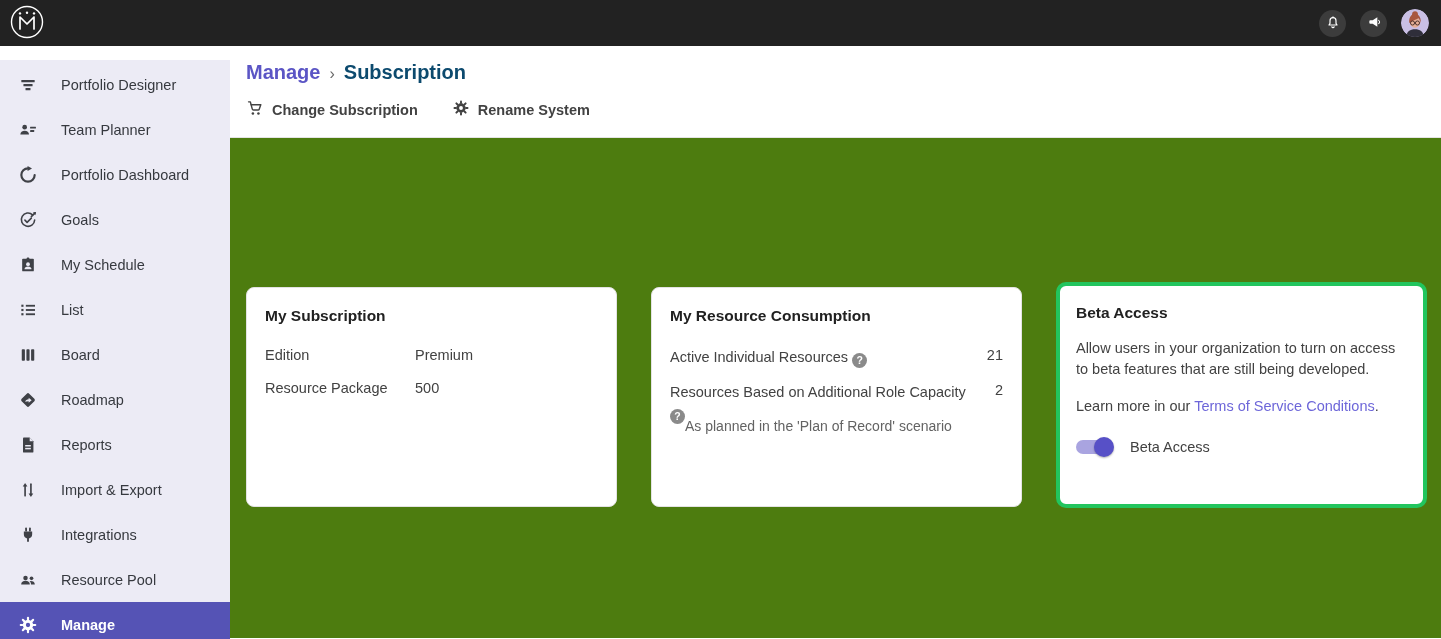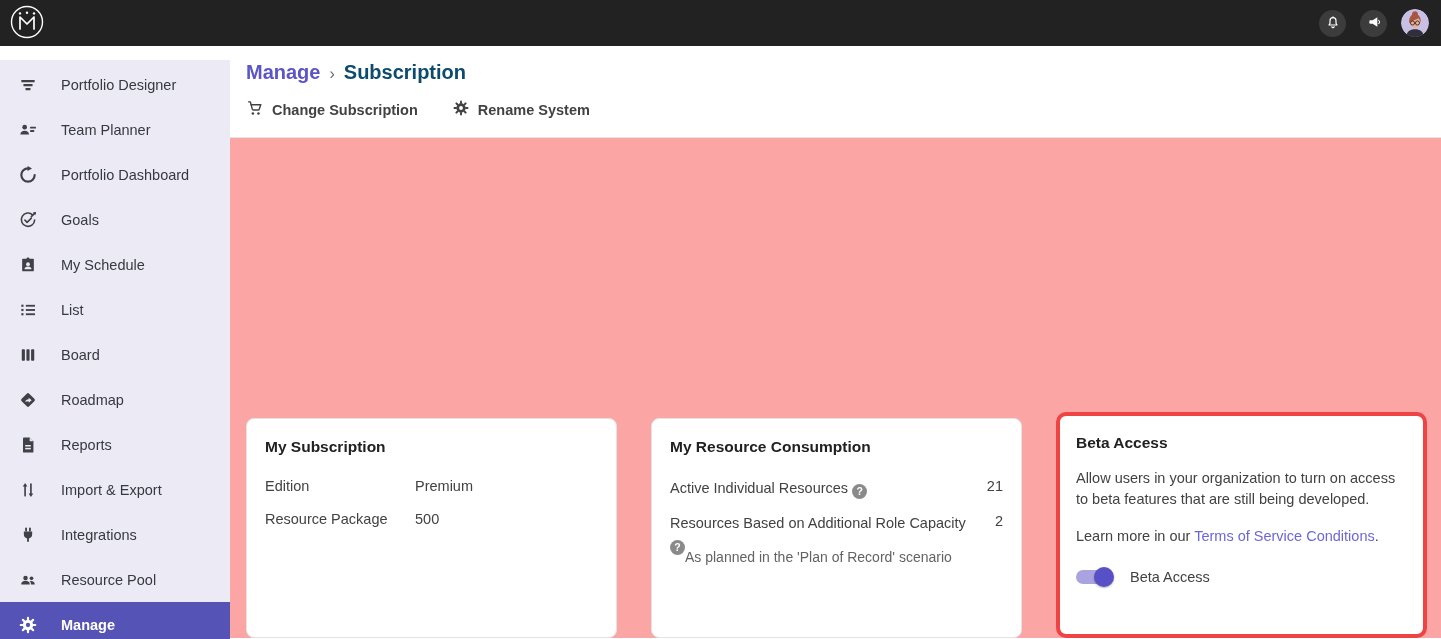"My Subscription" .content { align-items: flex-end -> center; background: #fca5a5 -> #4d7c0f }
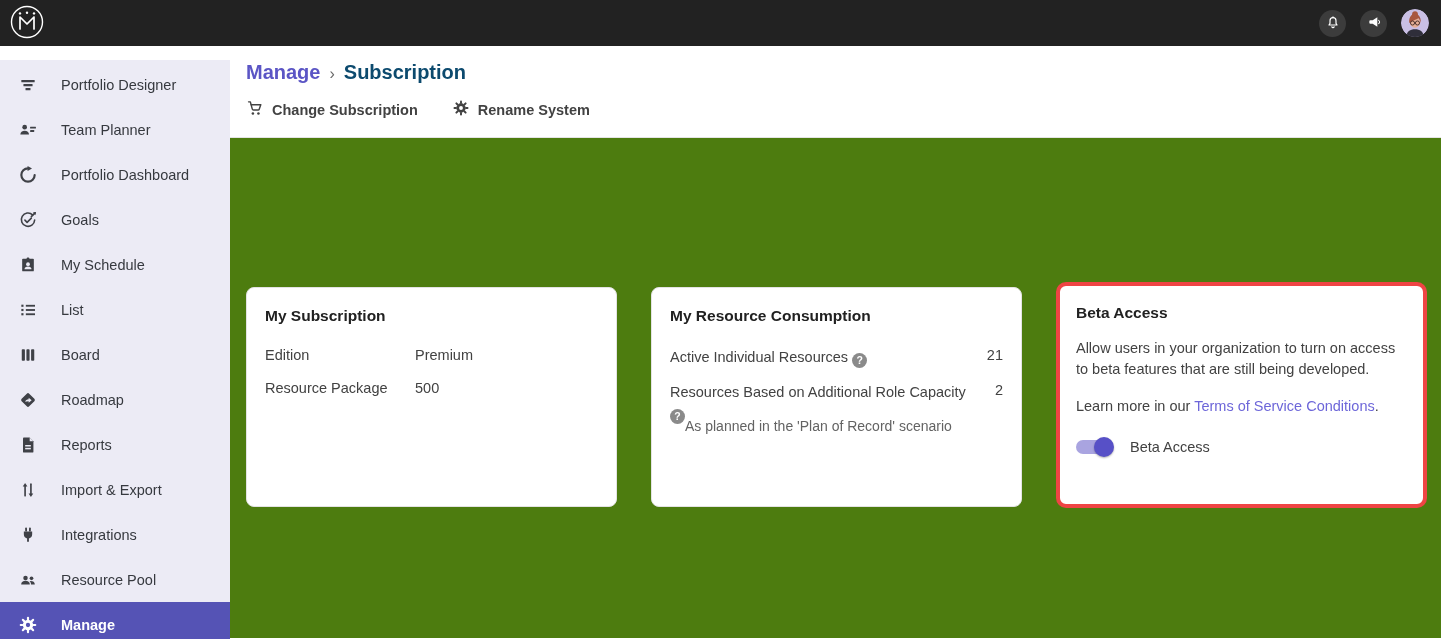"Beta Access" .card.beta { border: 4px solid #ef4444 -> 4px solid #22c55e }
